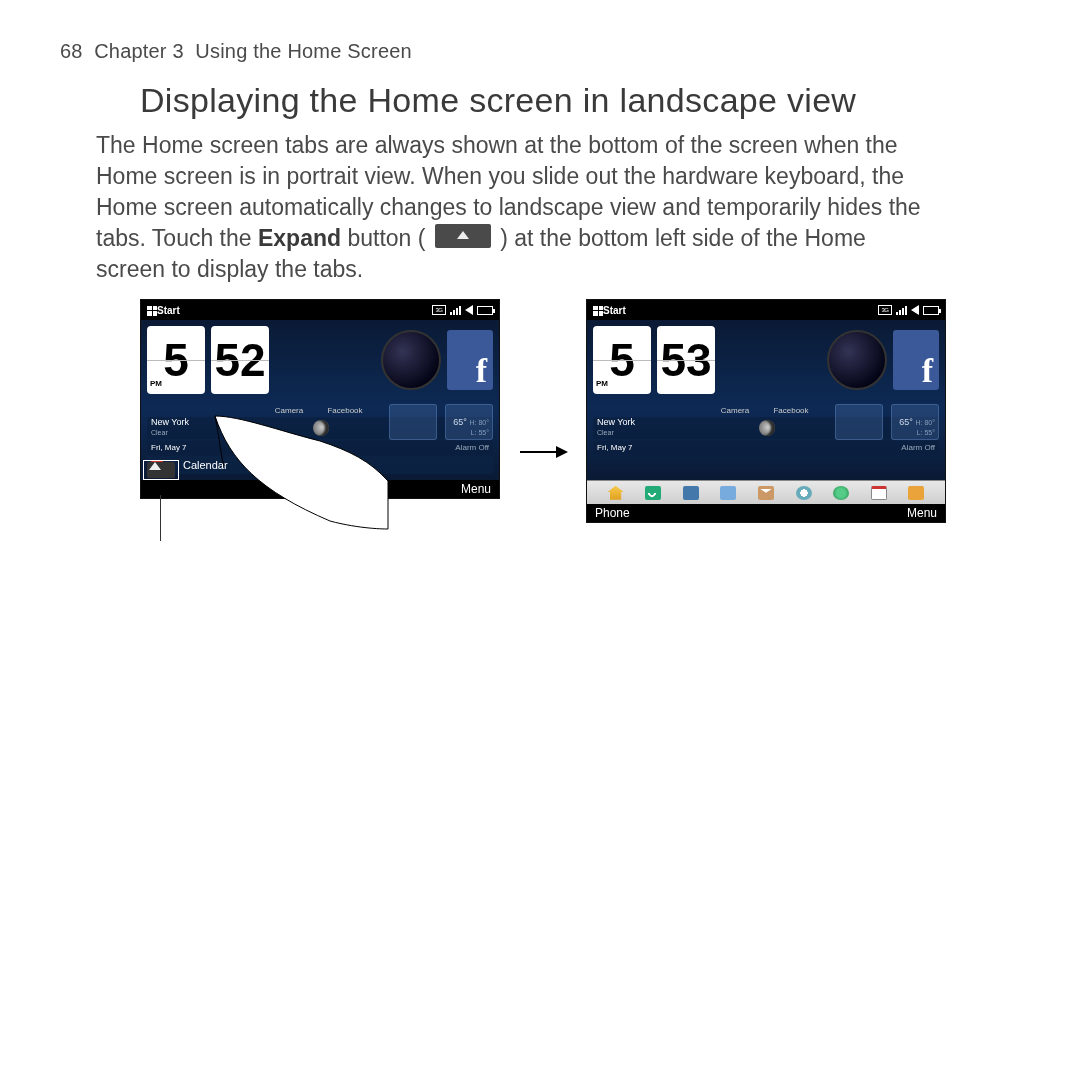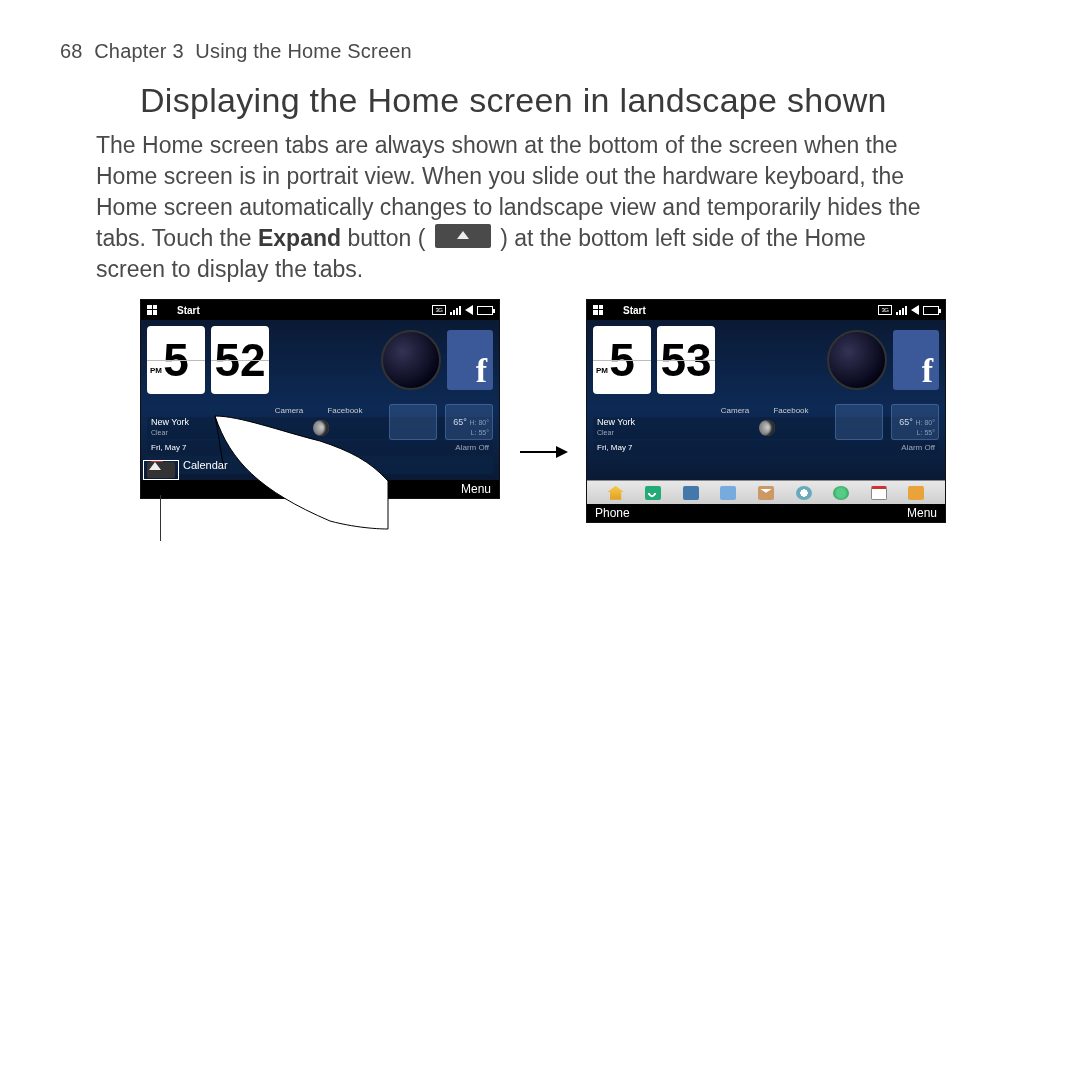"Displaying the Home screen in" h2.section-title { text: shown -> view }
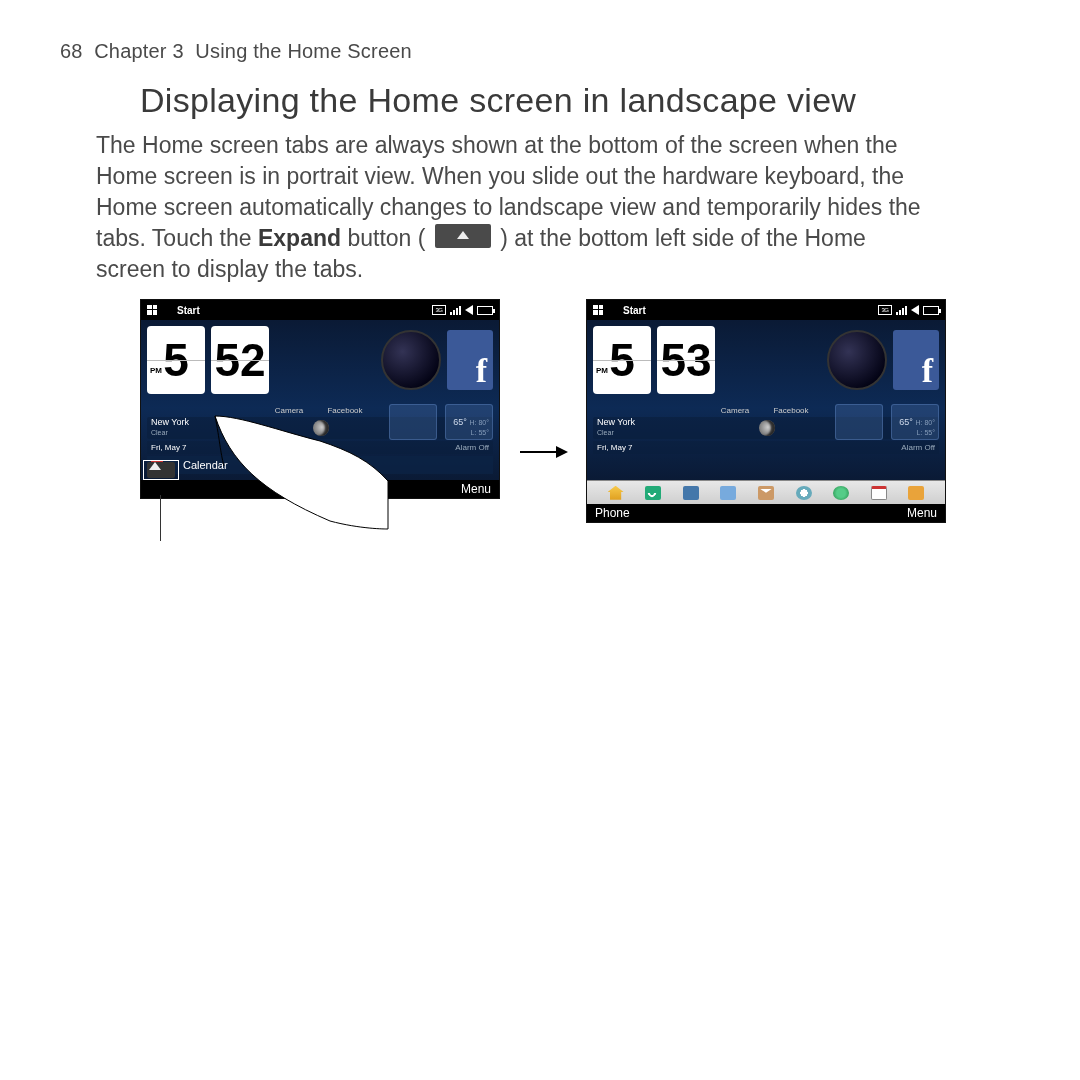"Start" .topbar .start { align-items: flex-start -> flex-end; gap: 20px -> 0 }
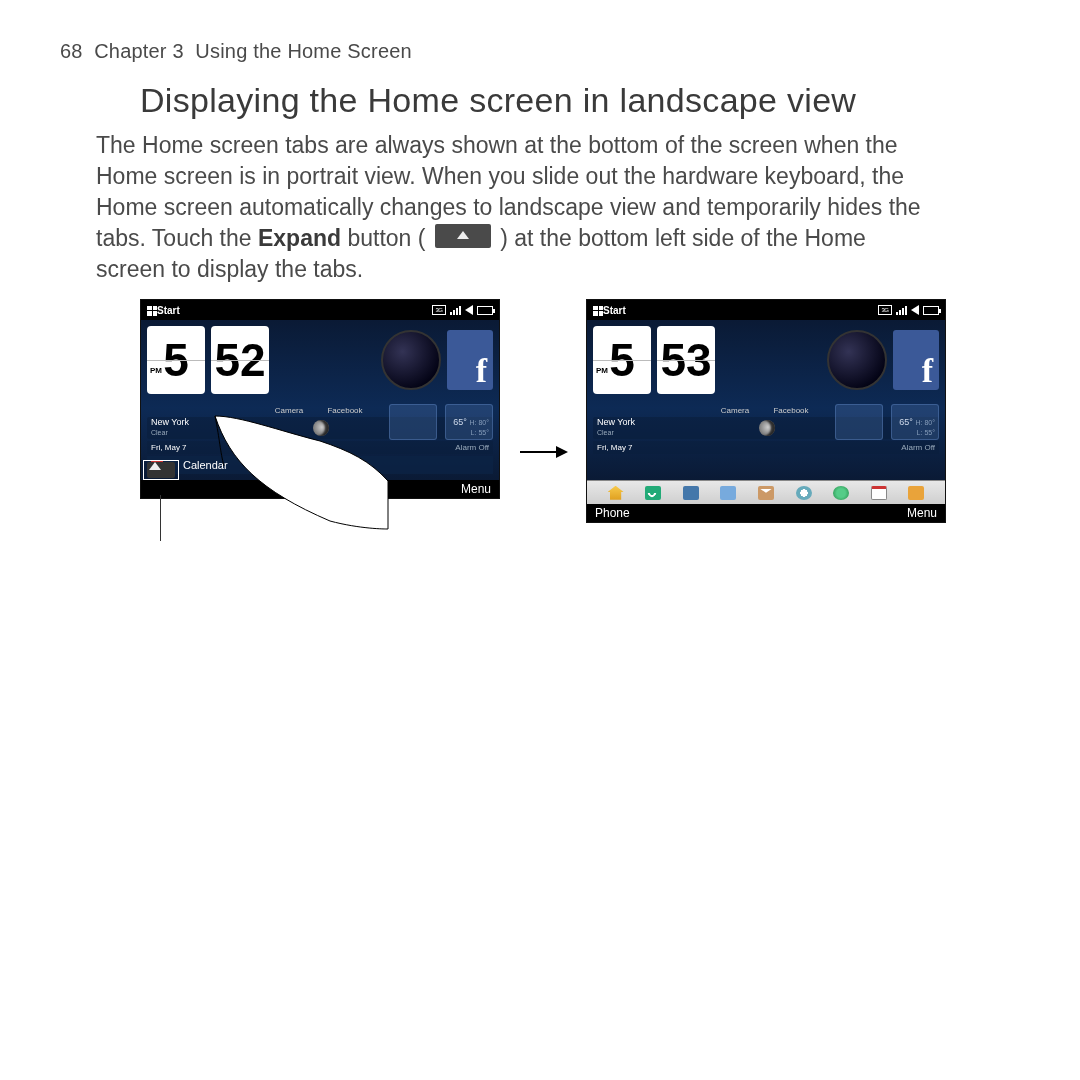"PM" .flipd .ampm { bottom: 19px -> 6px }
